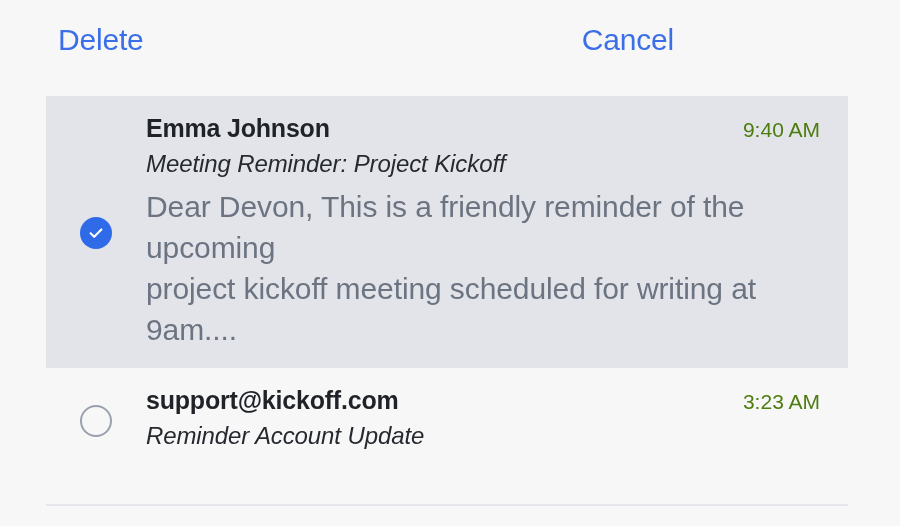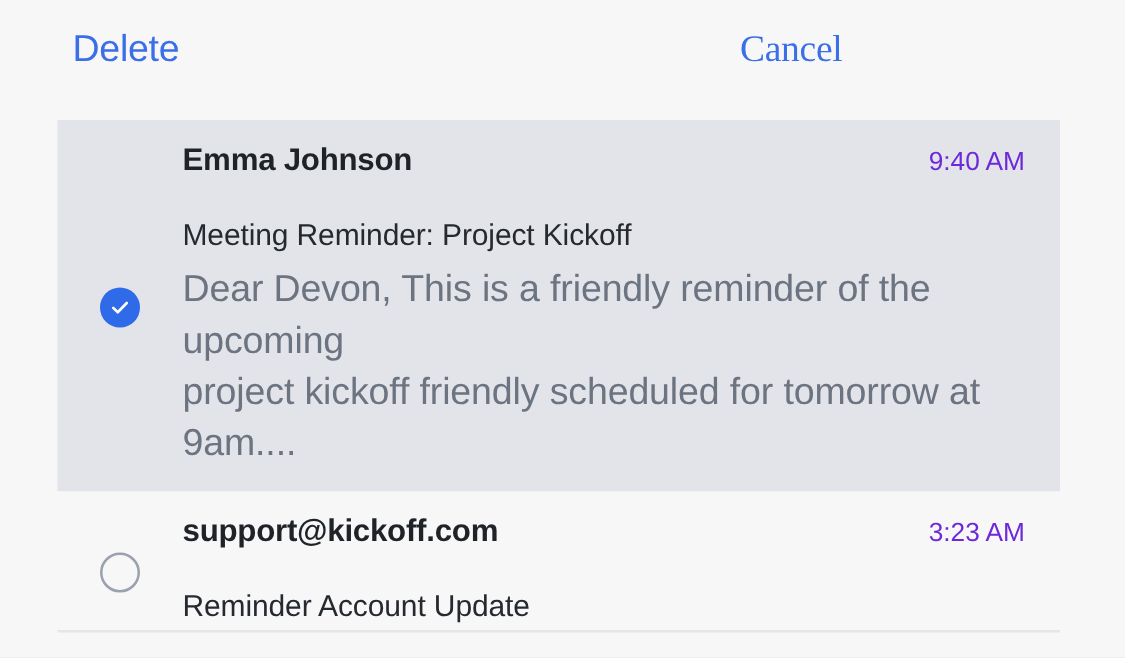"Cancel" .action-btn.cancel { font-family: Liberation Serif, serif -> none }
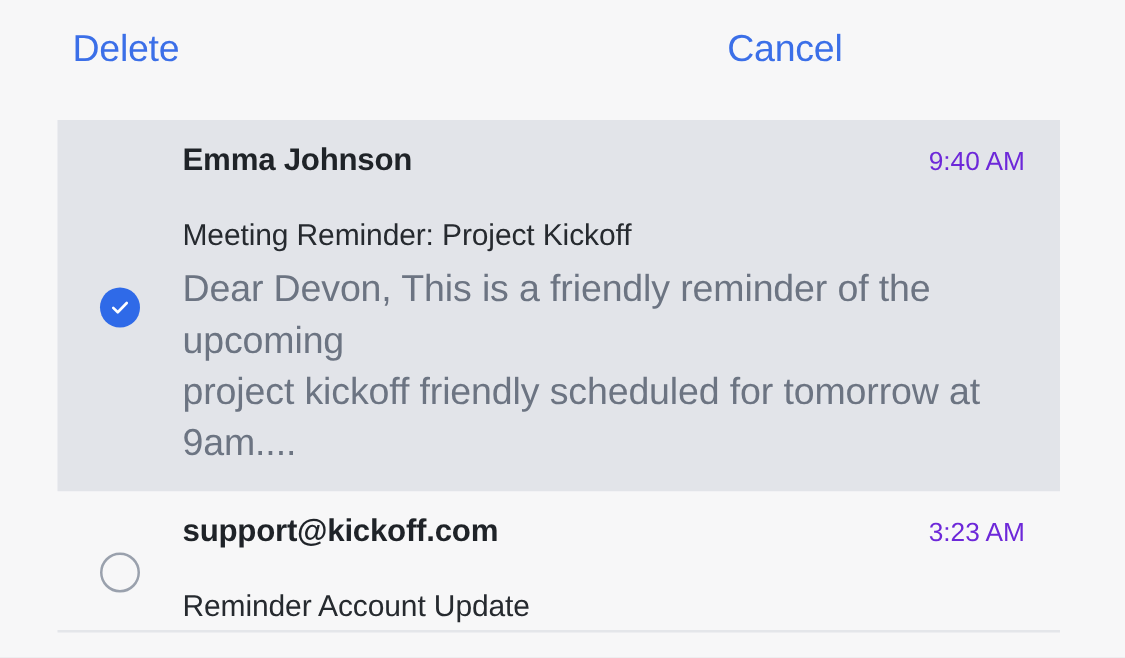"9:40 AM" .timestamp { color: #6d28d9 -> #4d7c0f }
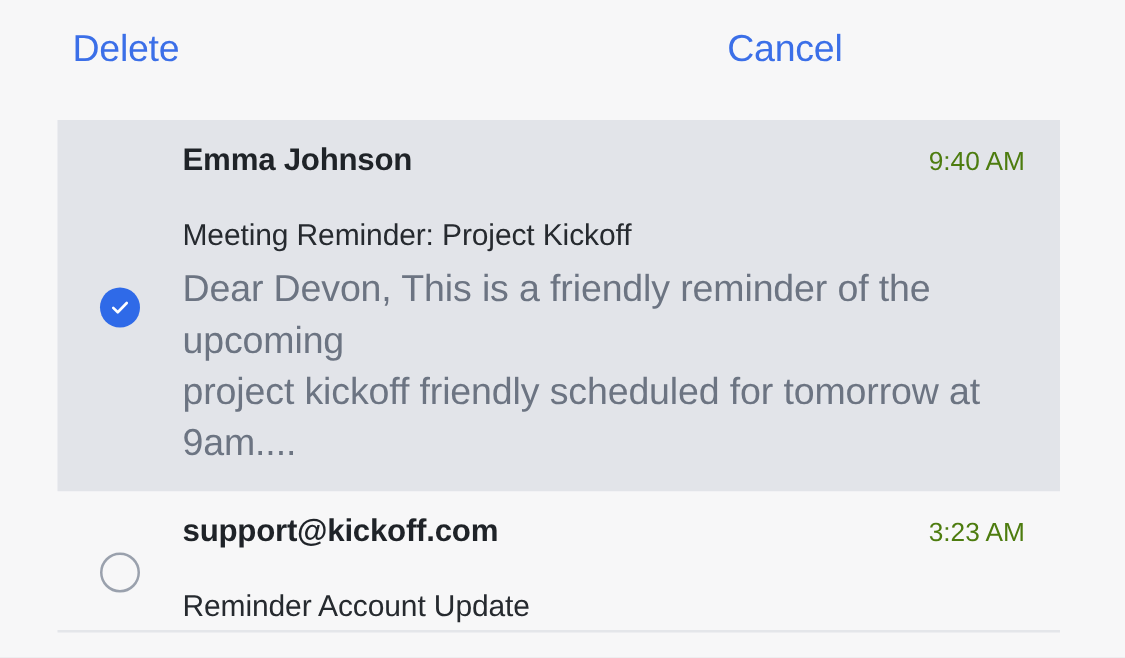"Meeting Reminder: Project Kickoff" .subject { font-style: none -> italic; margin-top: 26px -> 1px }
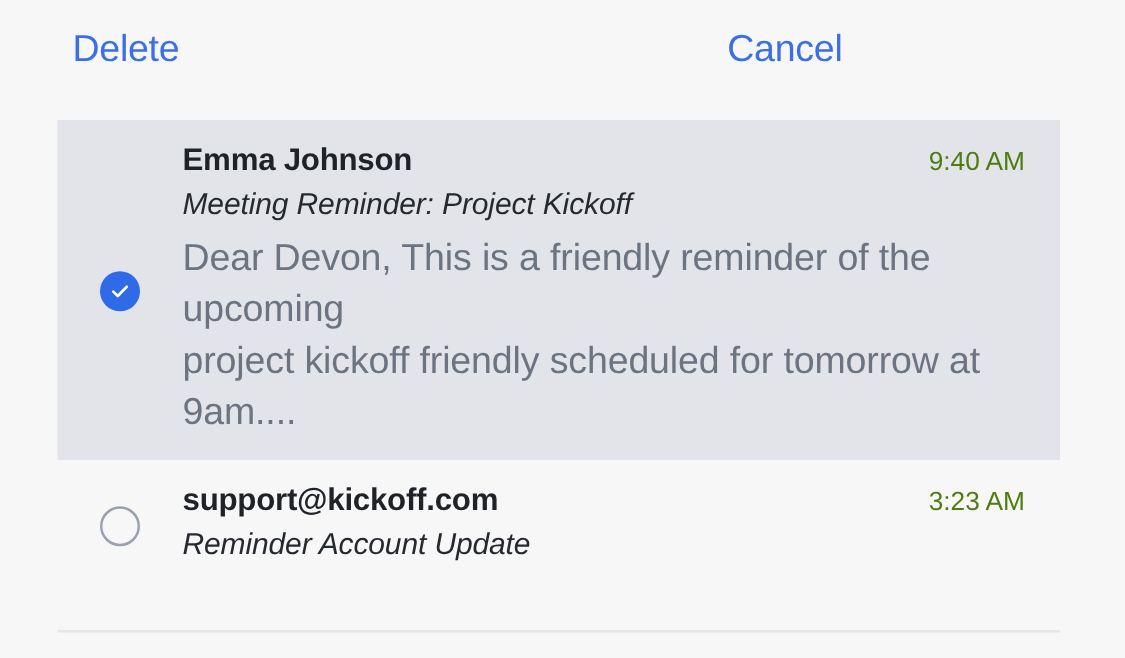"project kickoff friendly scheduled for" div { text: friendly scheduled for tomorrow -> meeting scheduled for writing }
